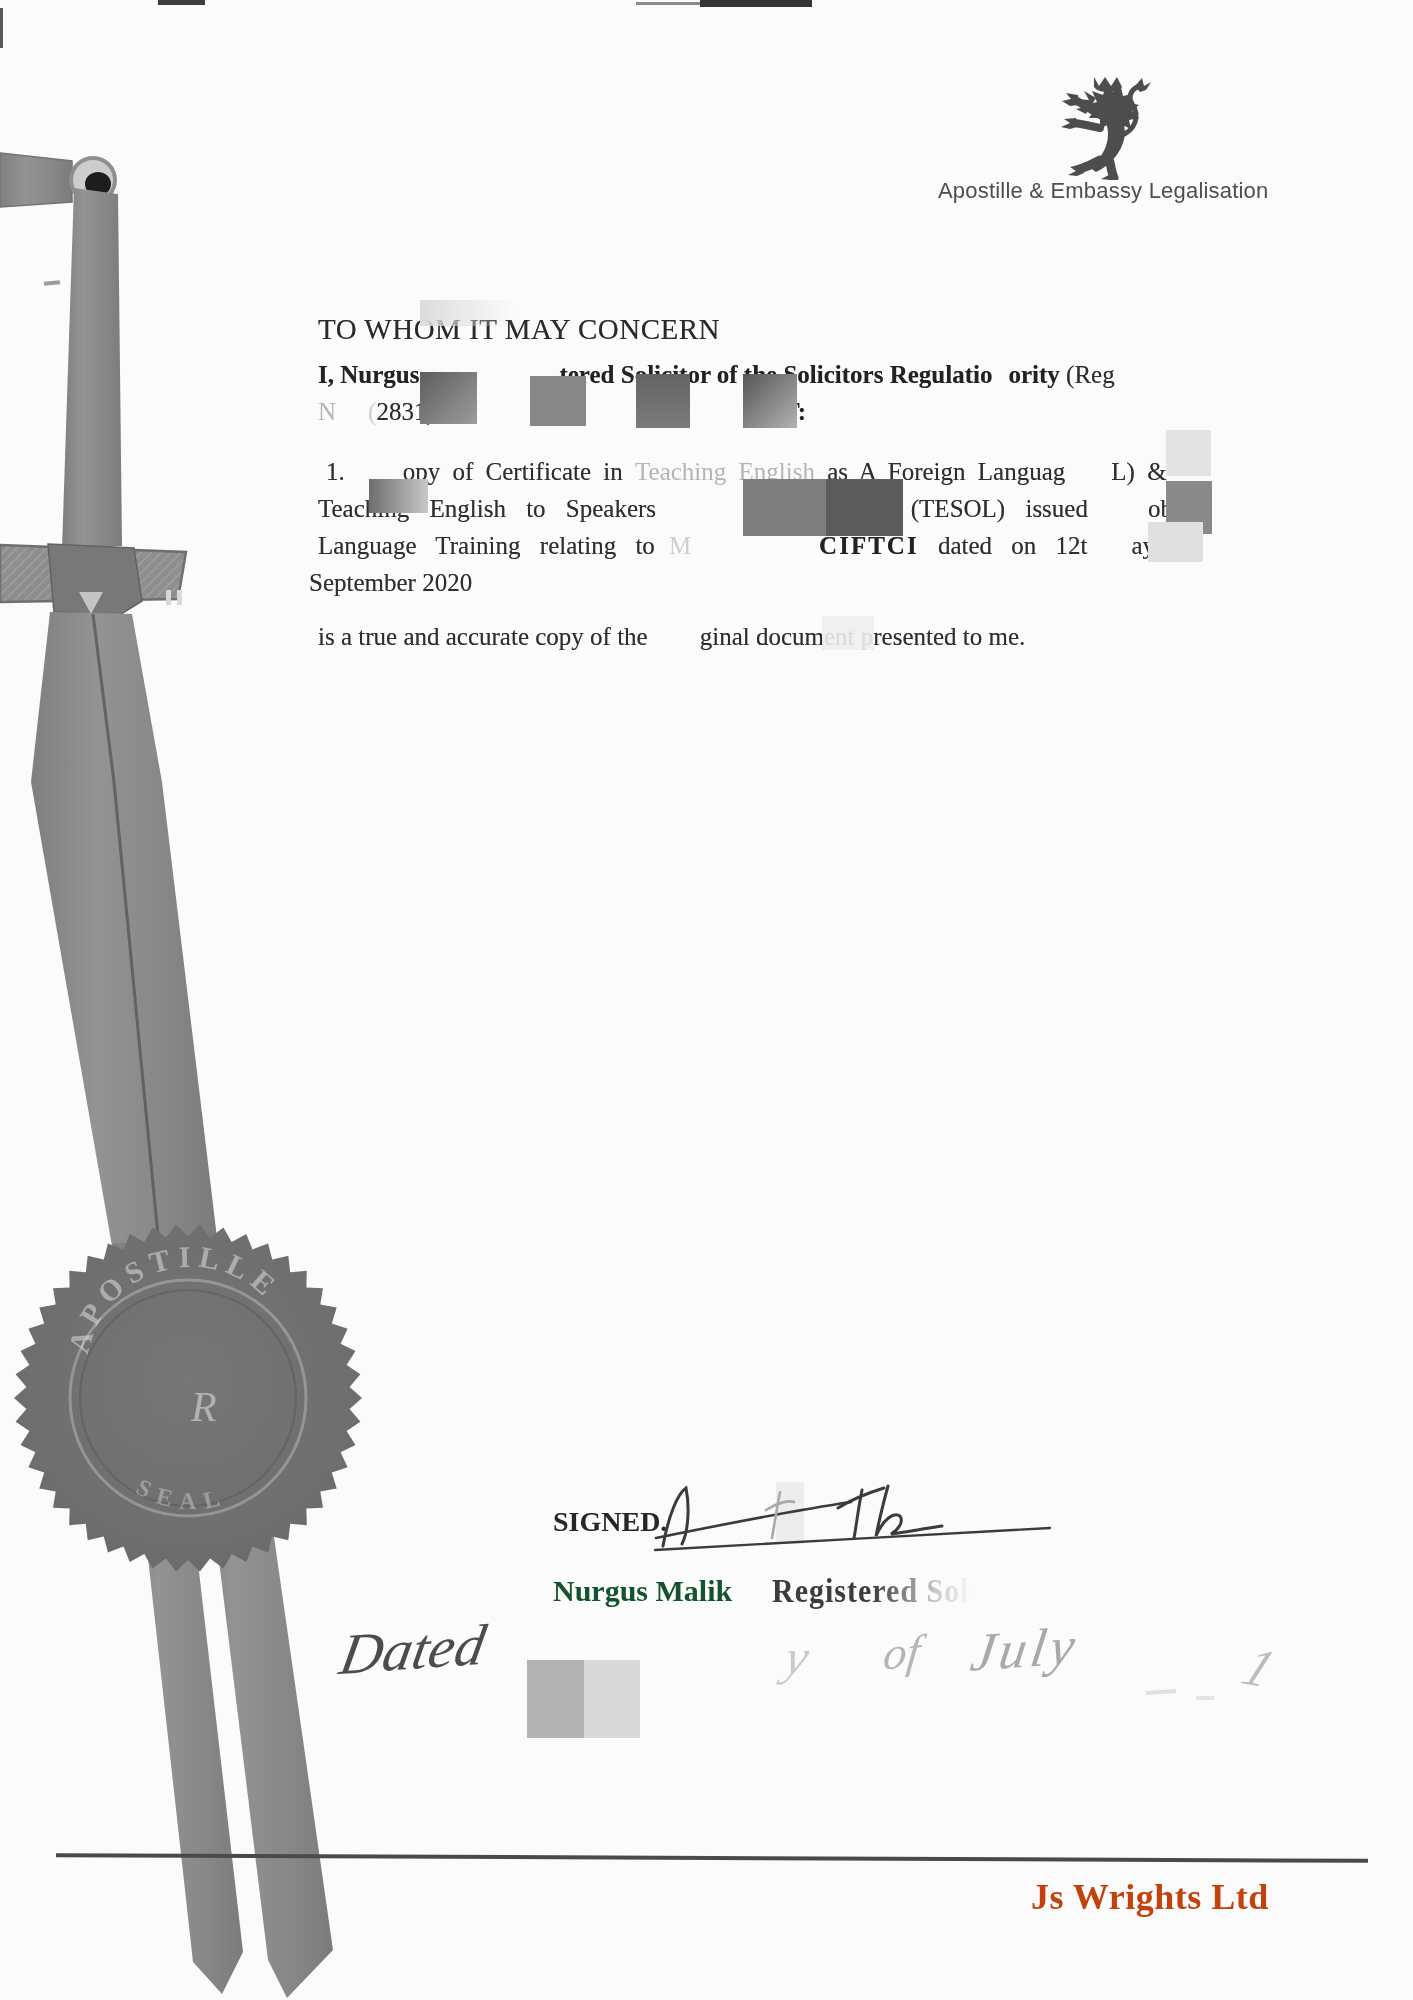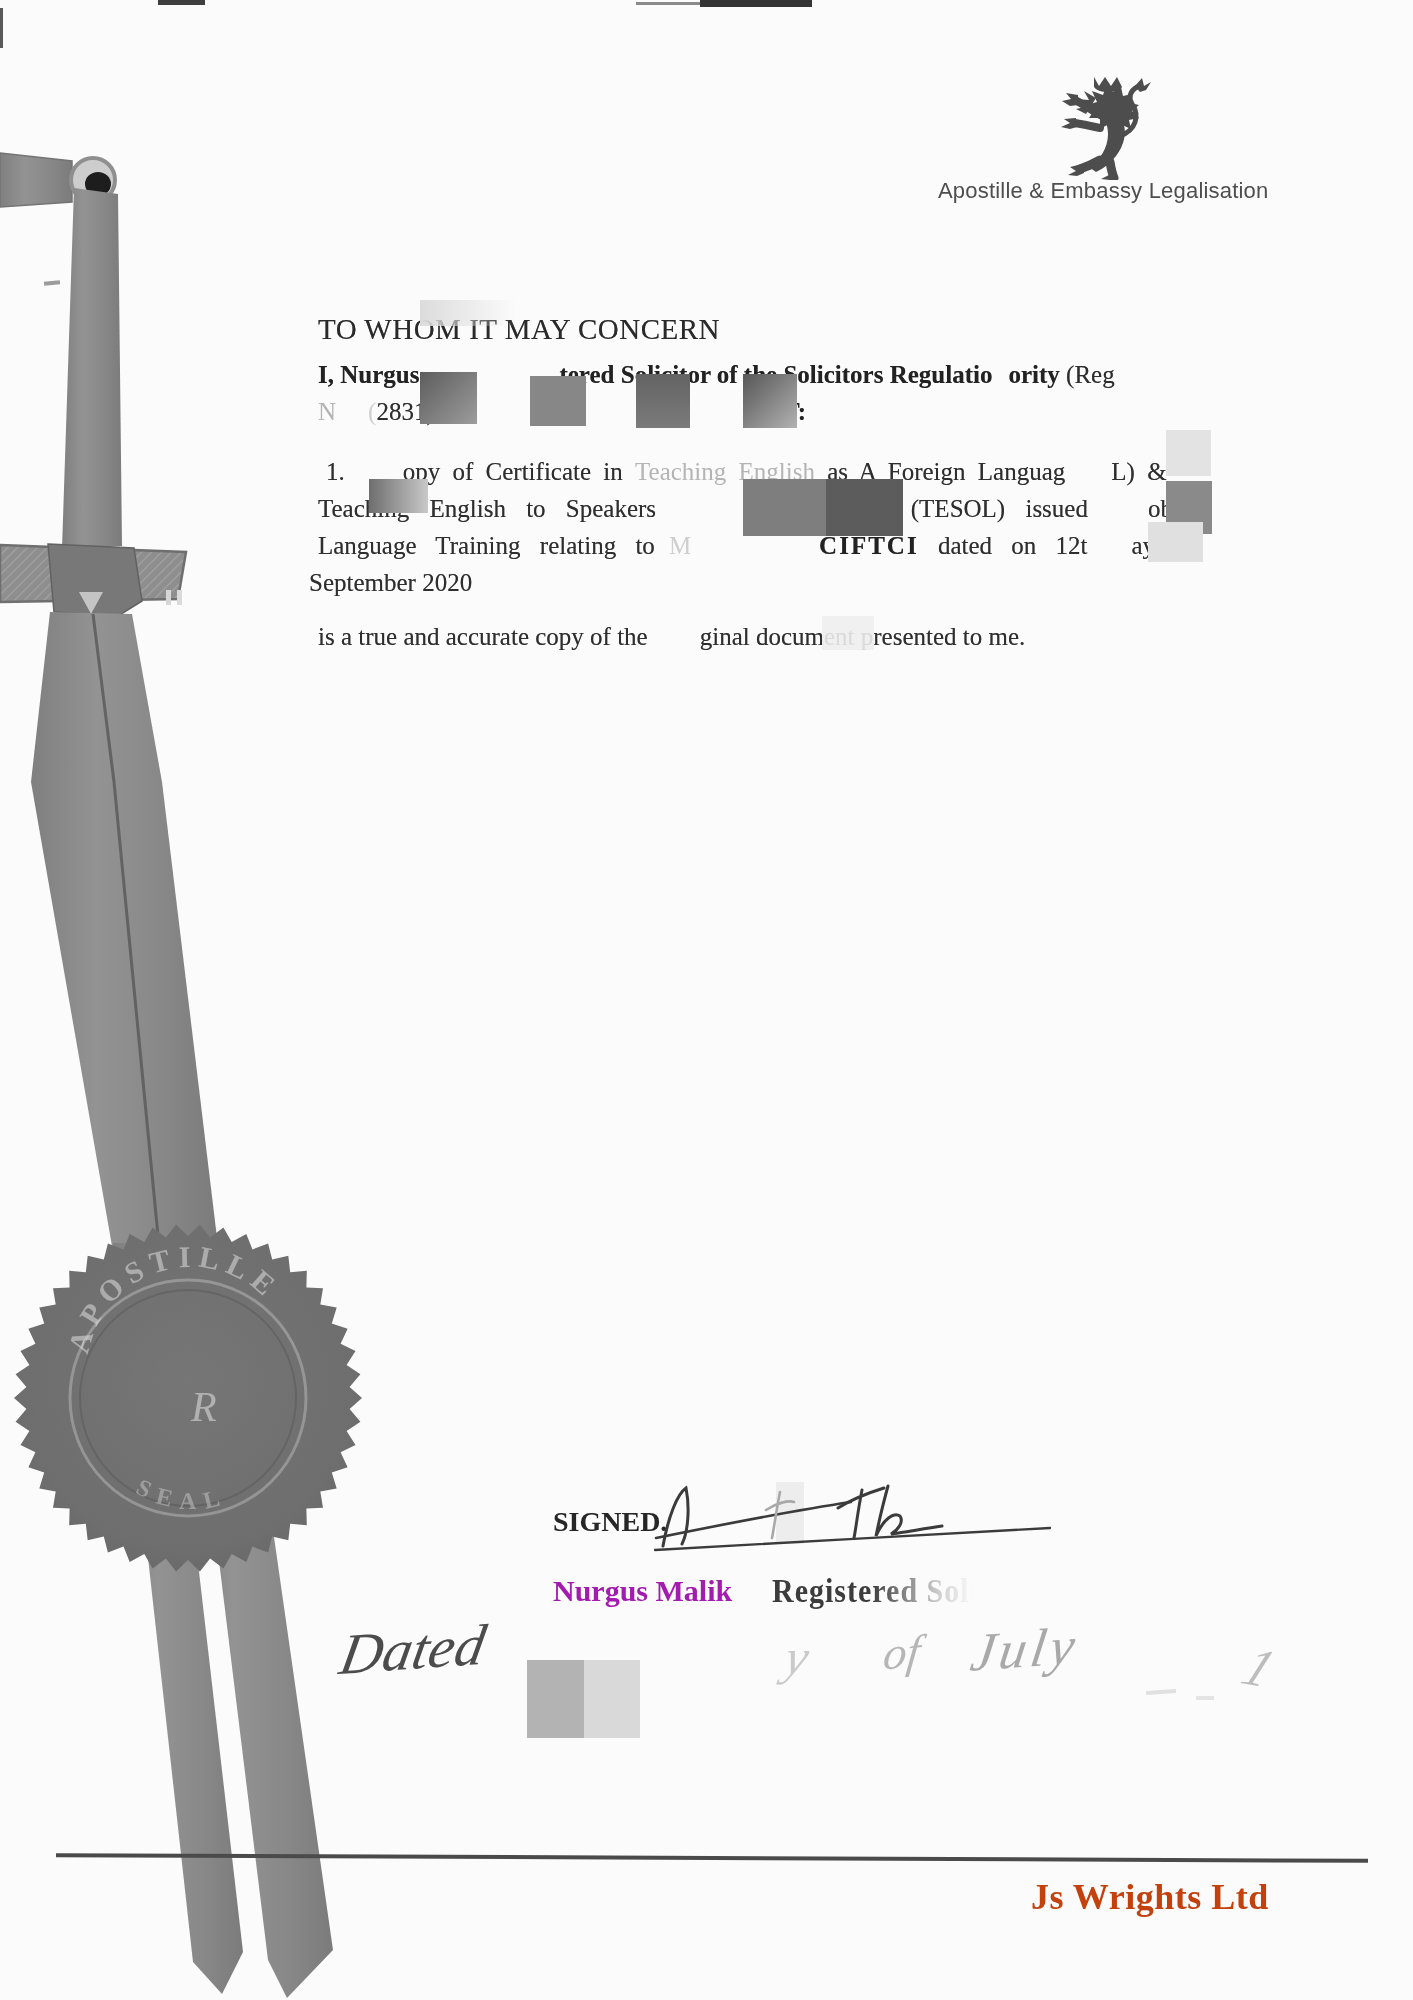"Nurgus Malik" .signer-name { color: #a21caf -> #14532d }
